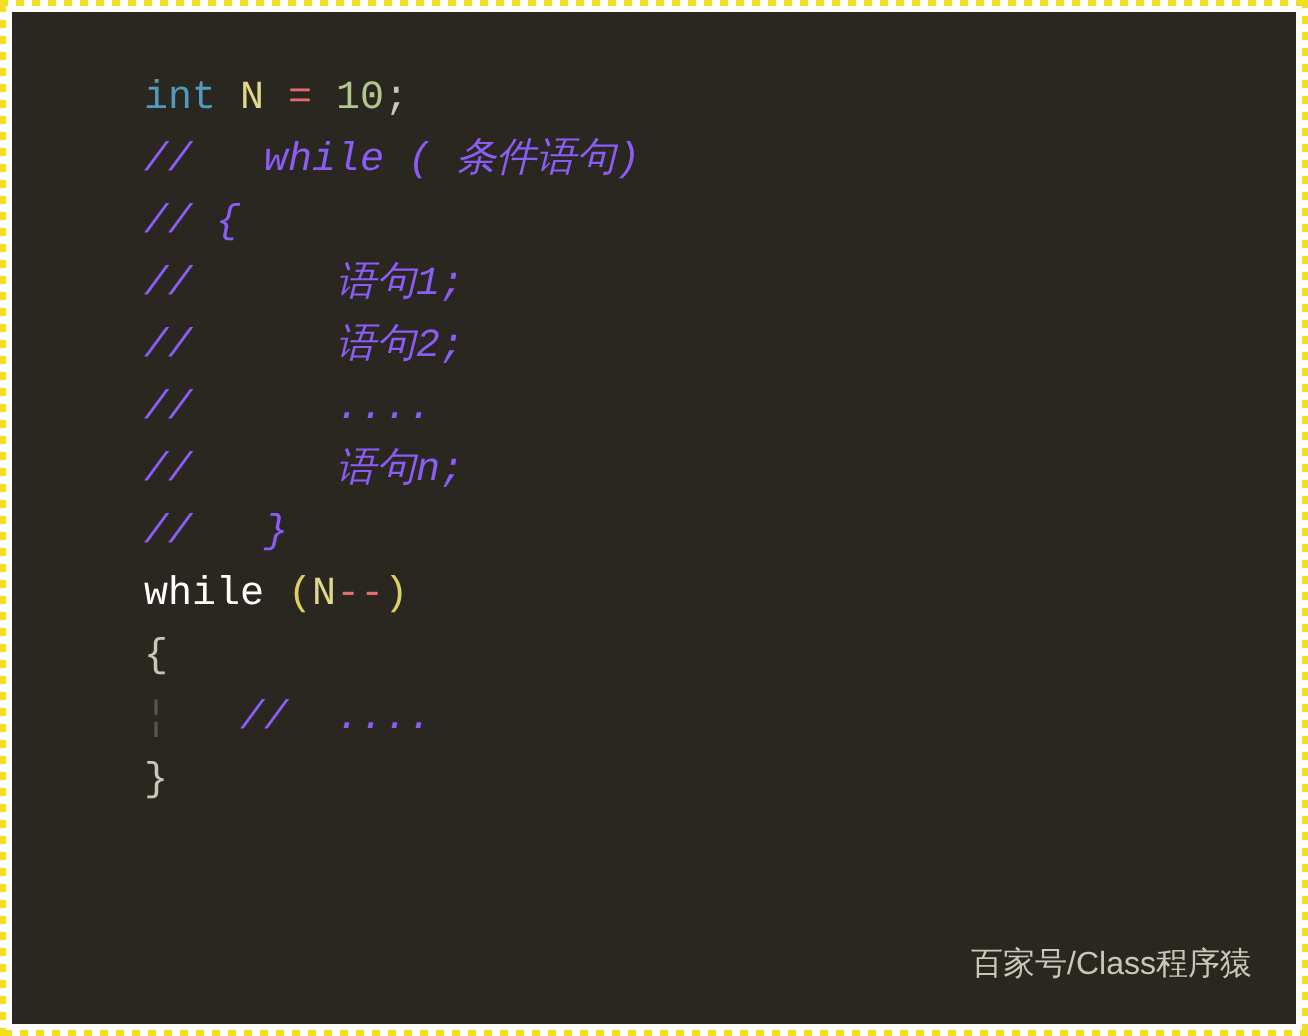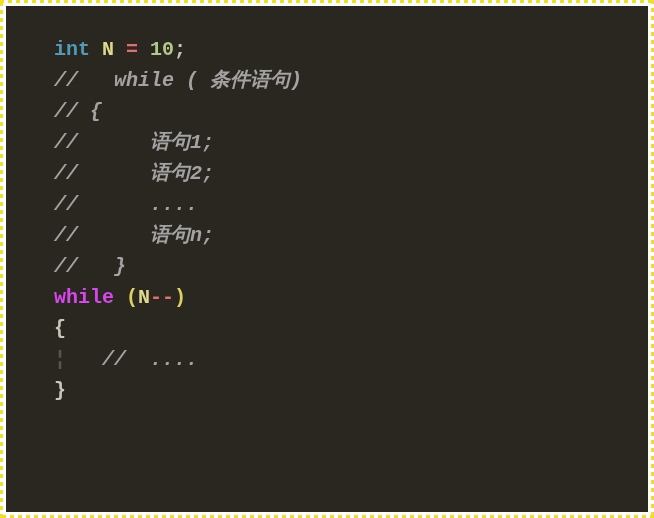"int N = 10;" .code-container { font-weight: bold -> none; padding: 28px 36px 10px 48px -> 28px 36px 10px 66px }
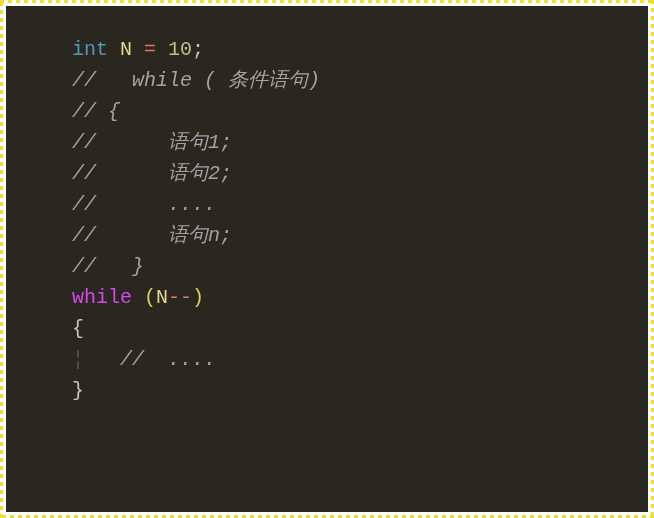"// while ( 条件语句)" .comment { color: #a3a3a3 -> #8b5cf6 }
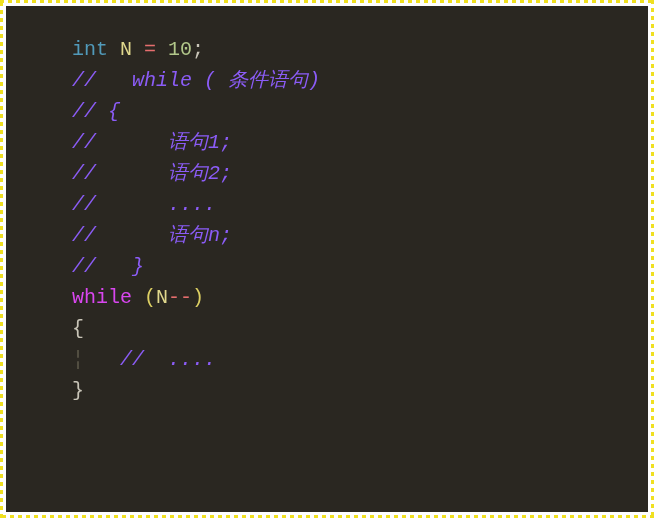"while" .kw-while { color: #d946ef -> #ffffff }
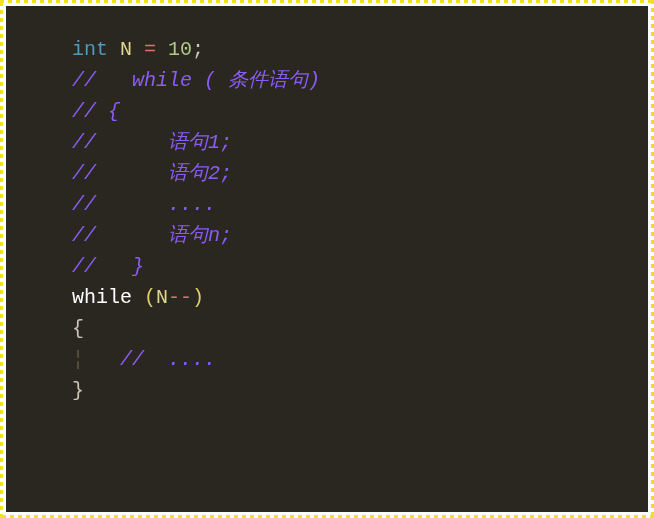"百家号/Class程序猿" div.watermark { html: none -> <div>百家号/Class程序猿</div> }
